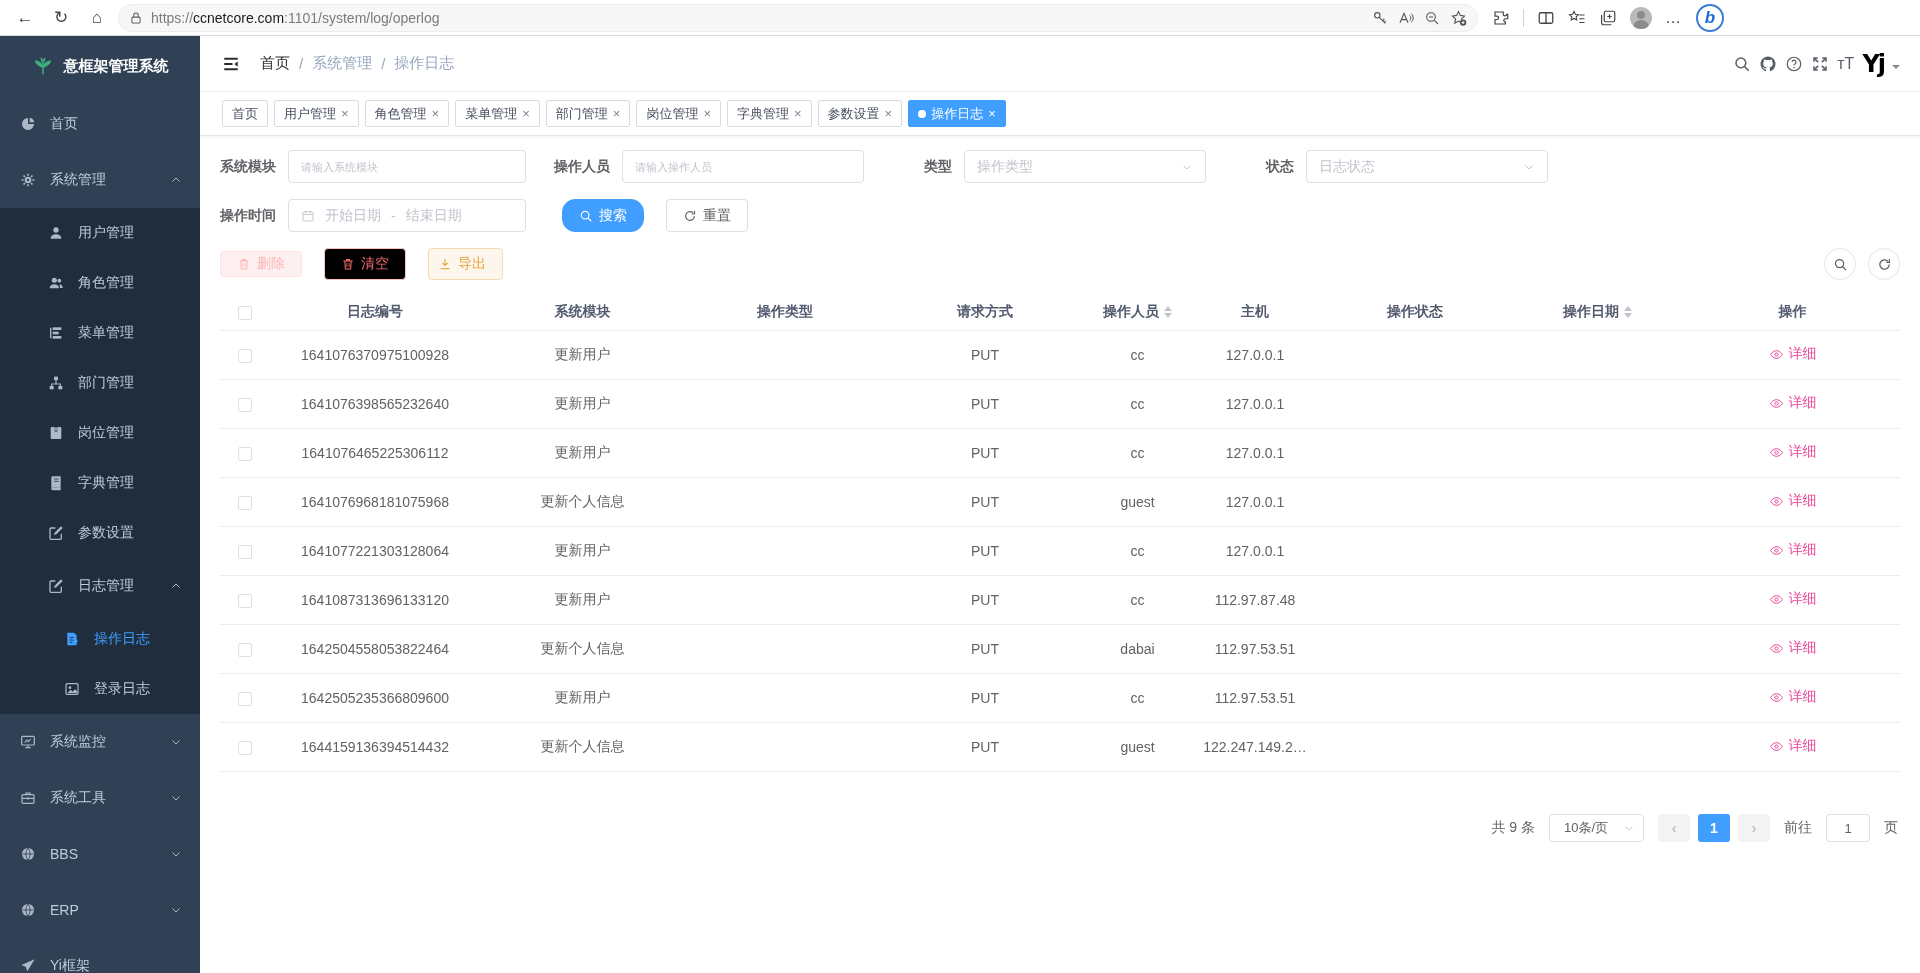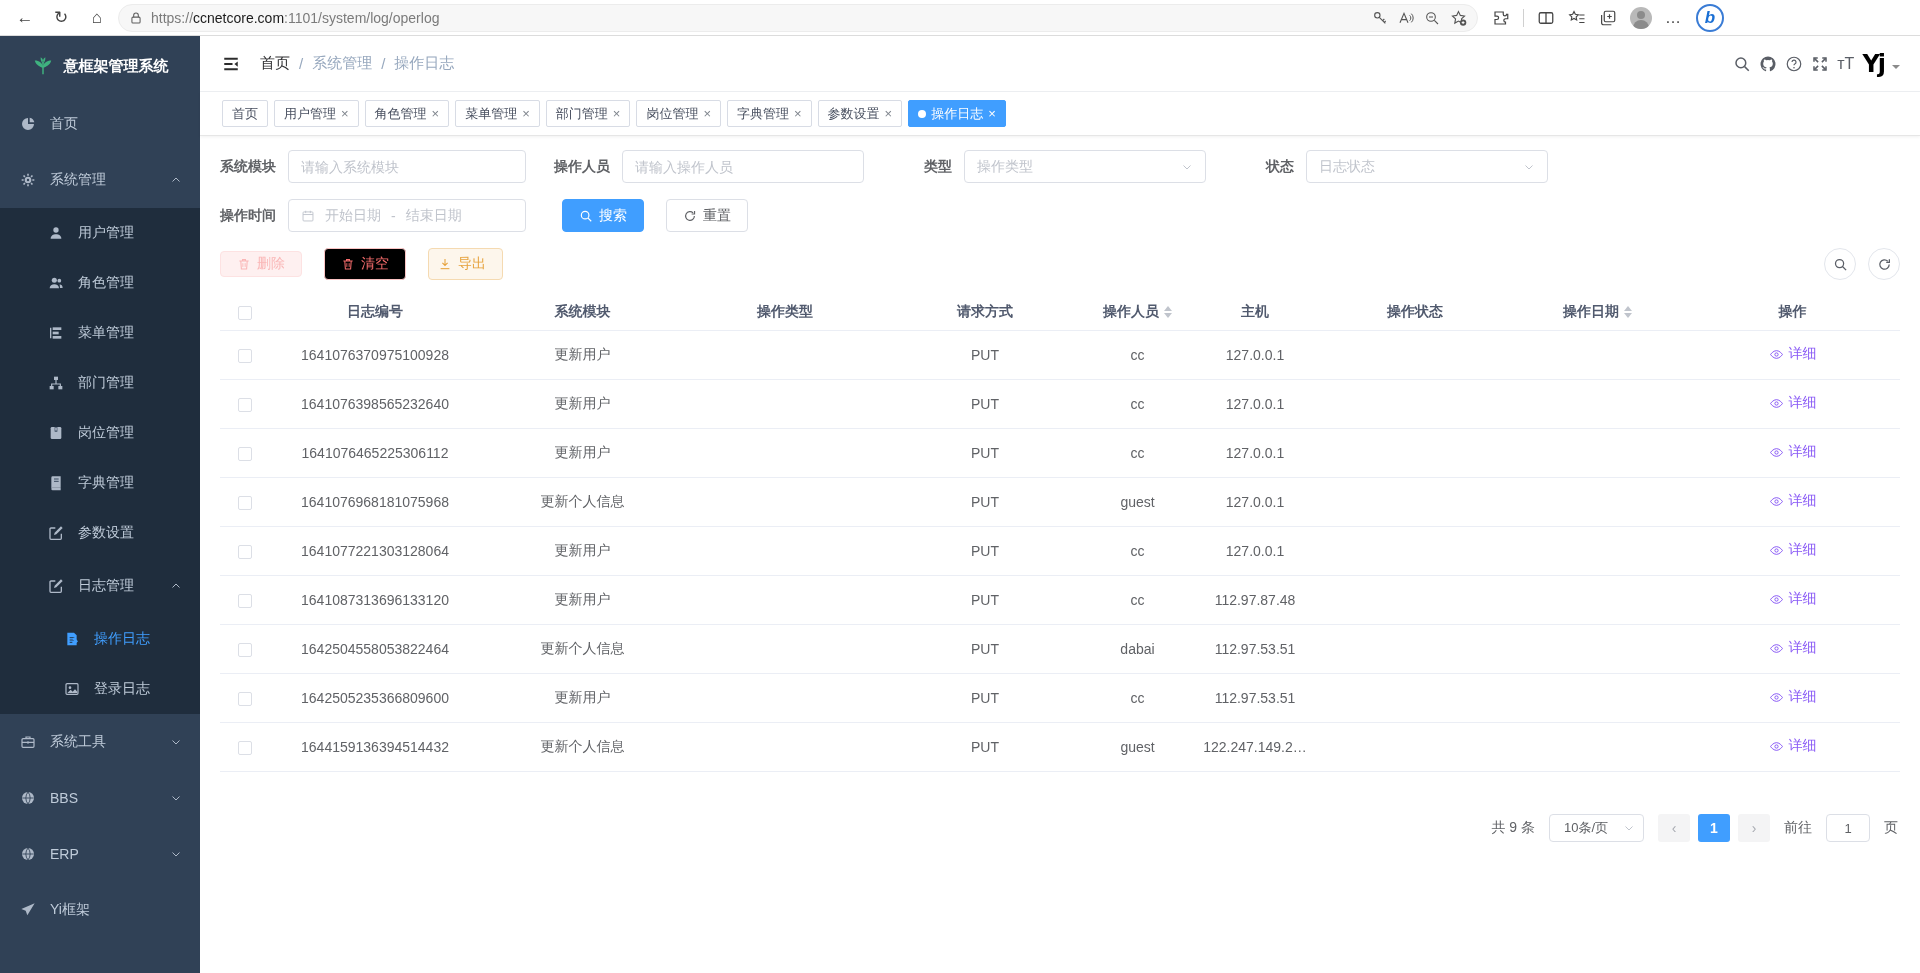"请输入系统模块" .f-input input { font-size: 14px -> 11px }
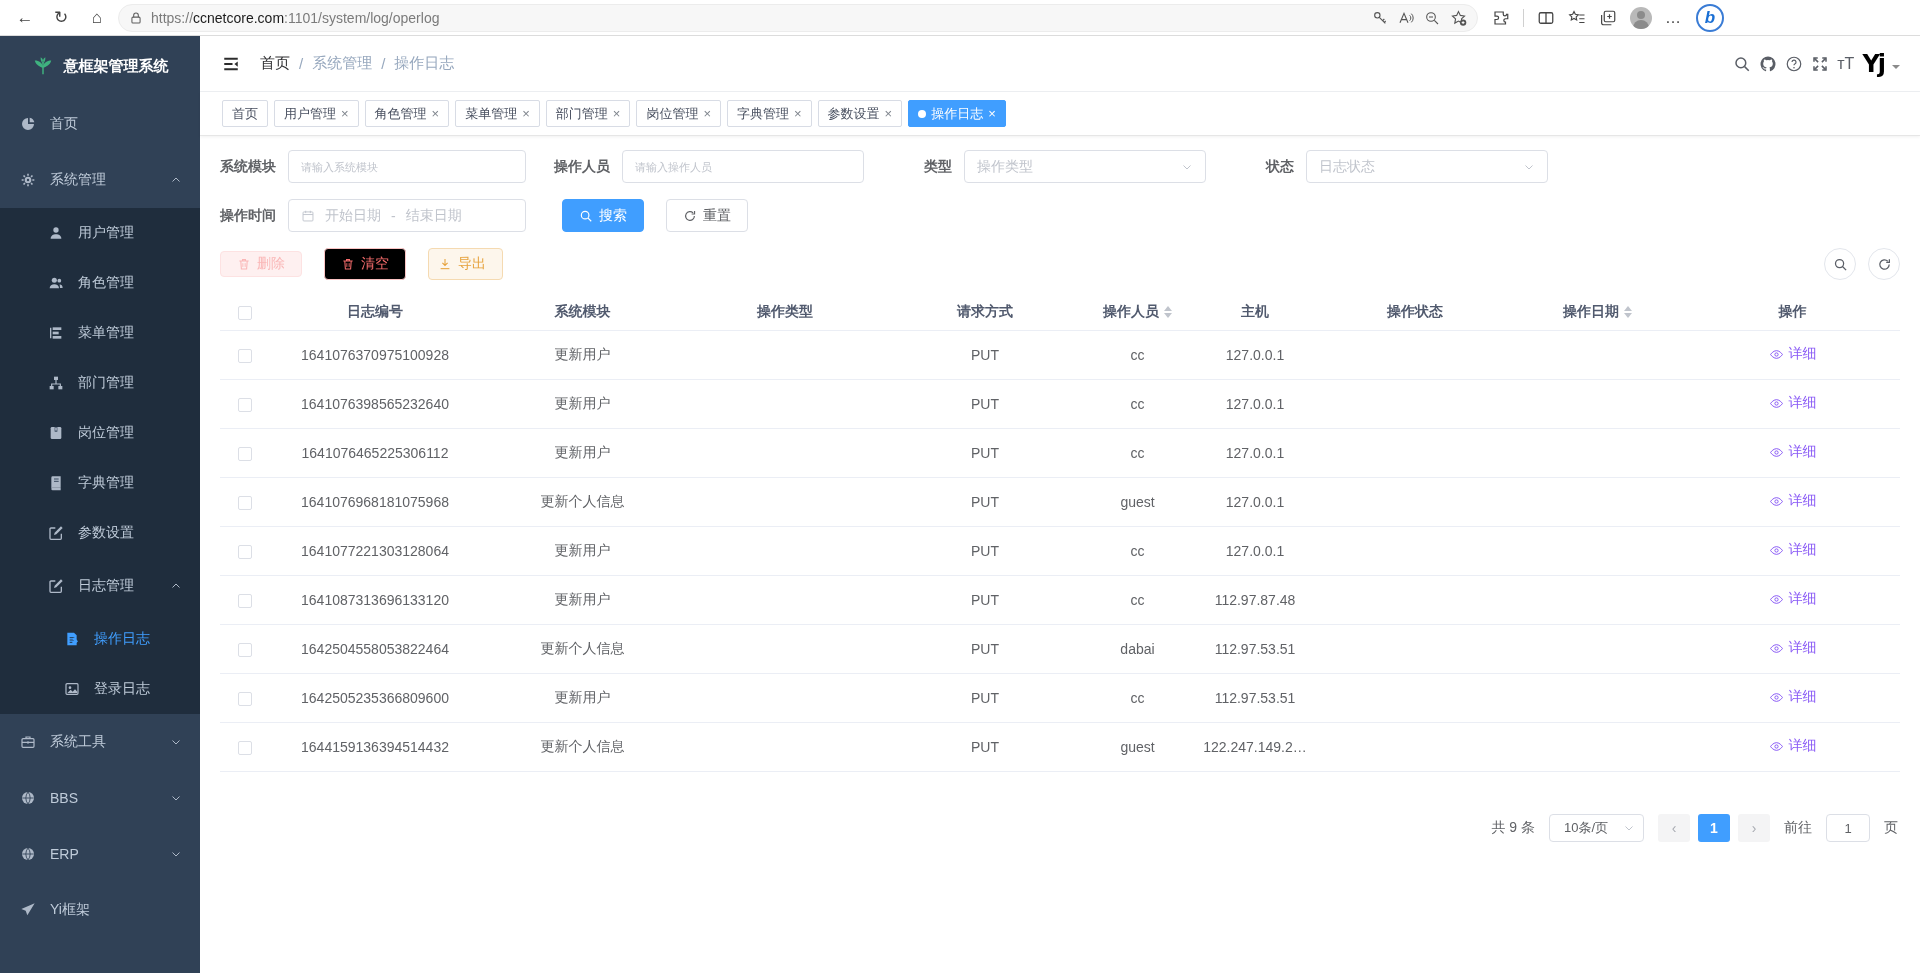"搜索" .btn-primary { border-radius: none -> 13px }
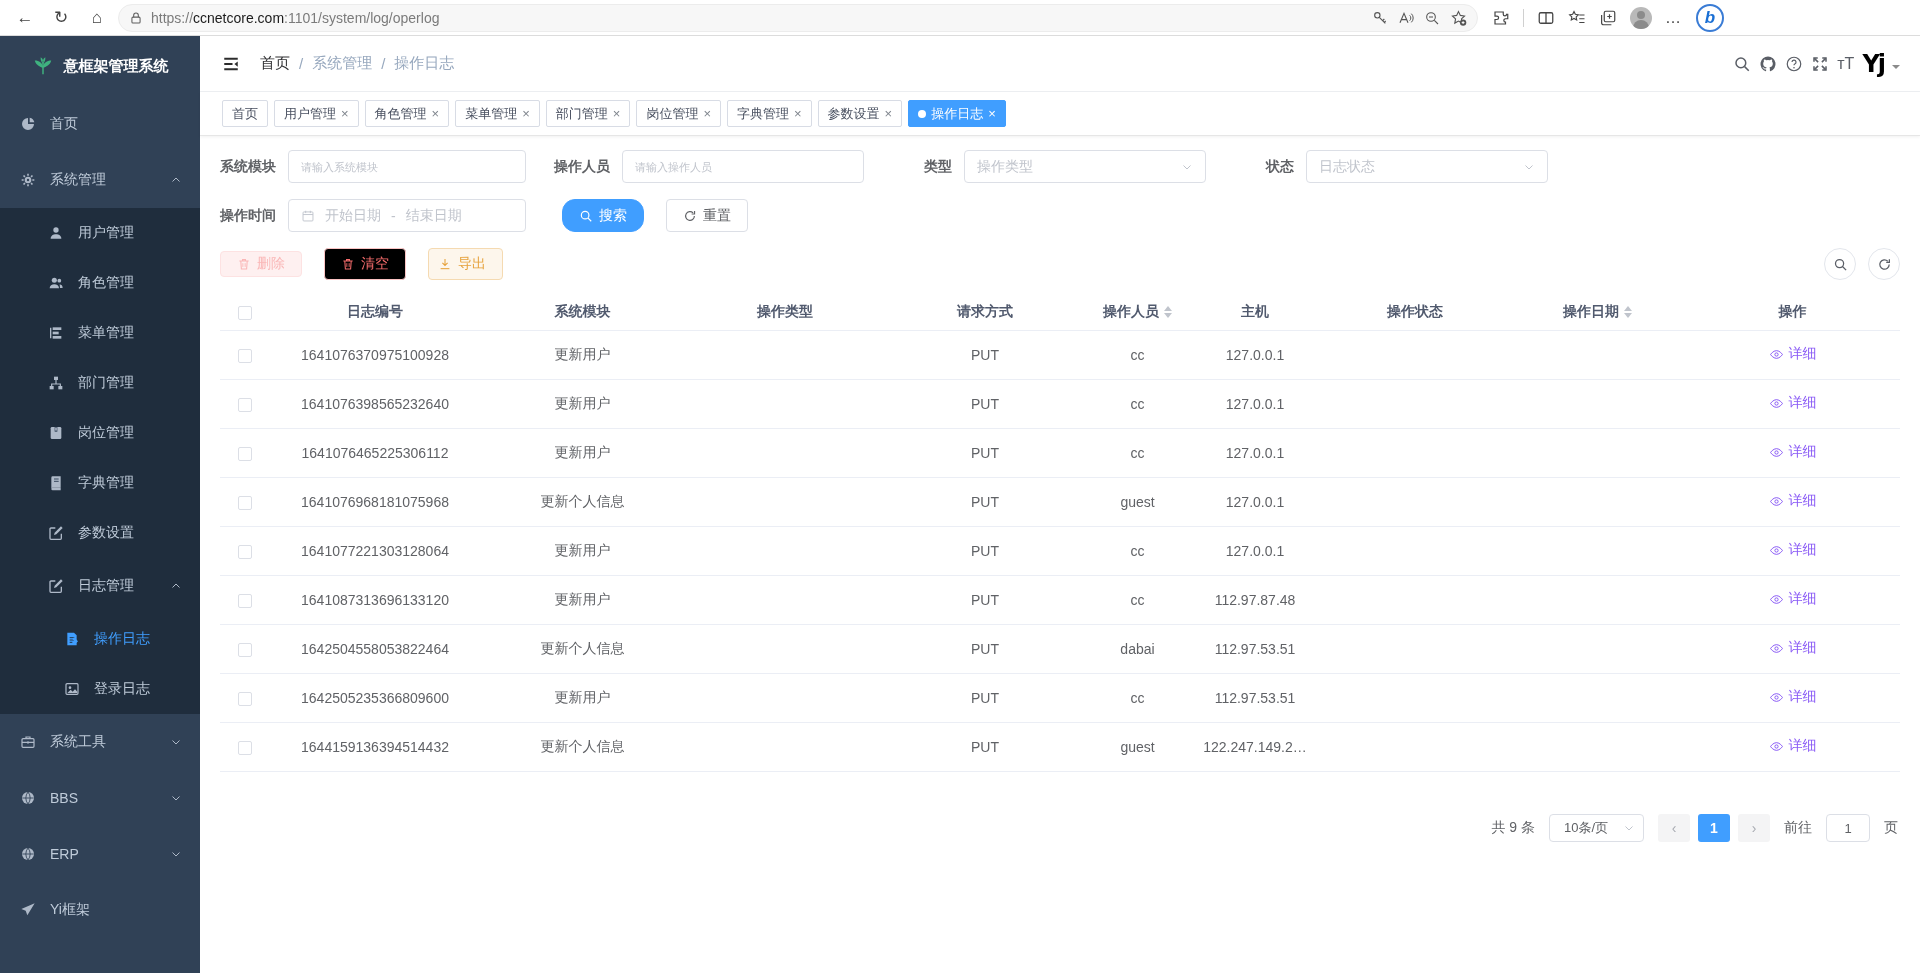"详细" .detail-link { color: #8b5cf6 -> #ec4899 }
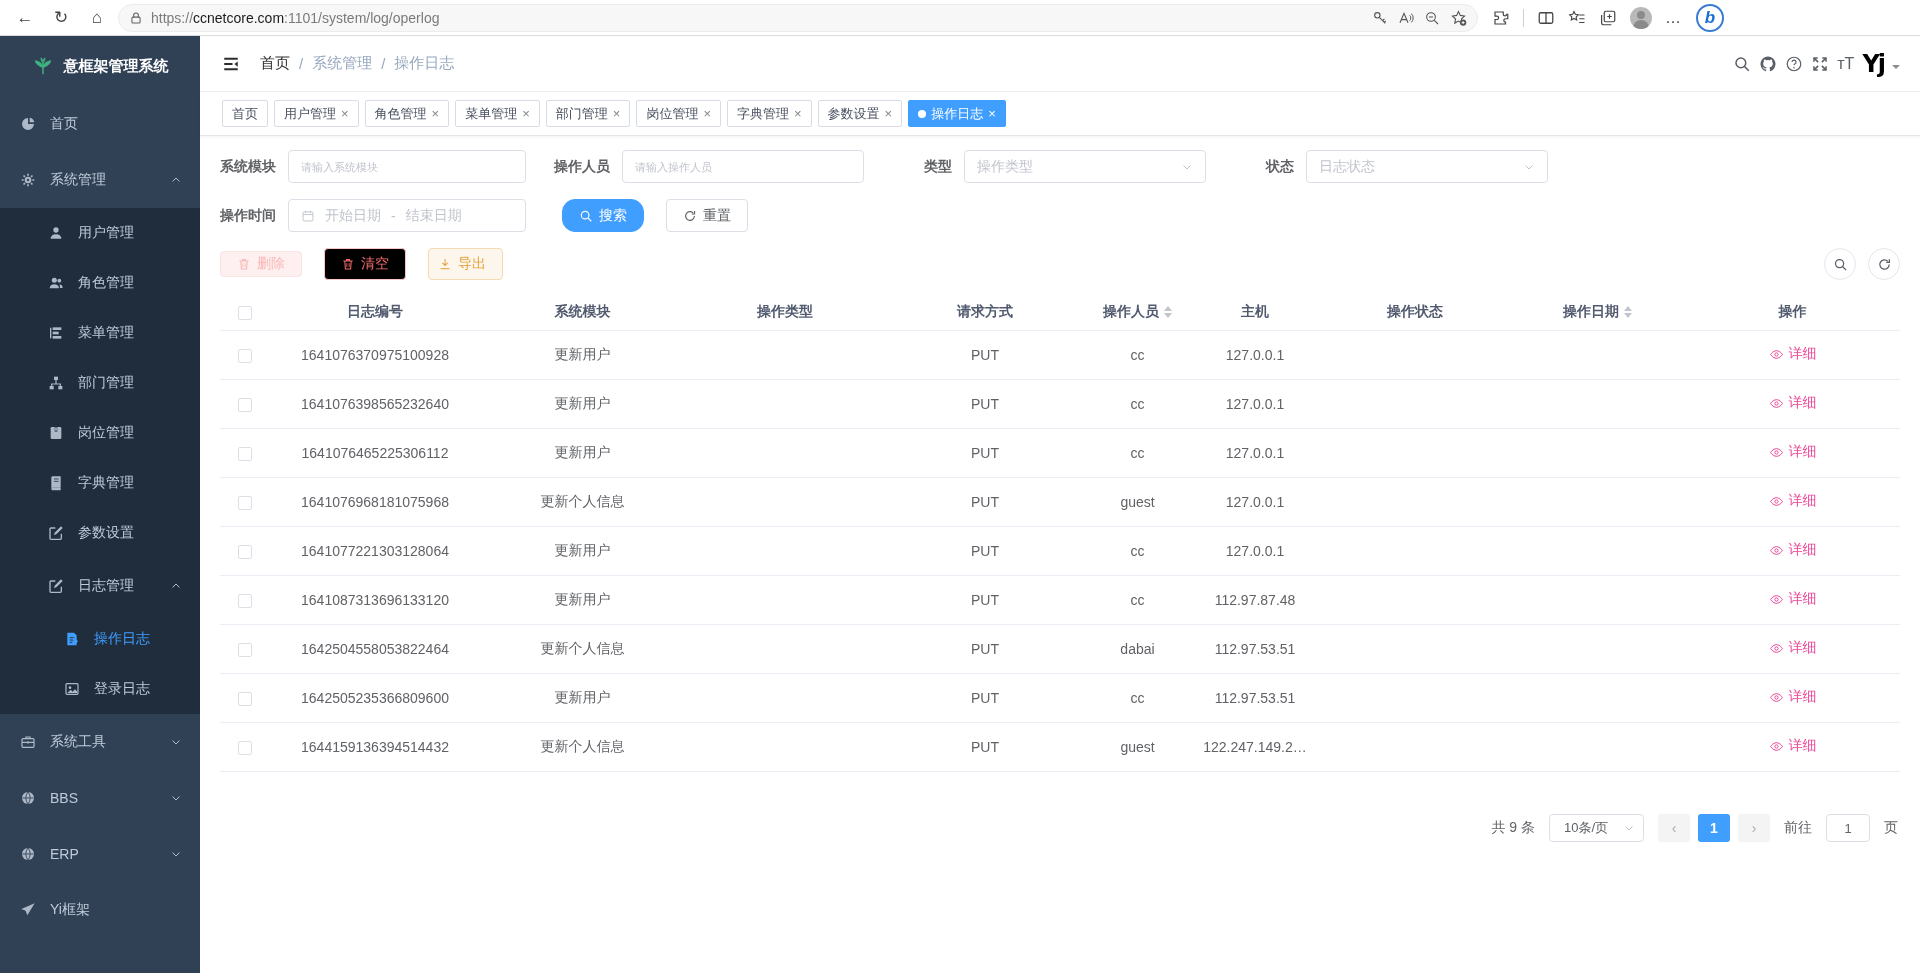"系统监控" div.menu-item { html: none -> <div> <svg> <use></use> </svg> <span>系统监控</span> <svg> <use></use> </svg> </div> }
